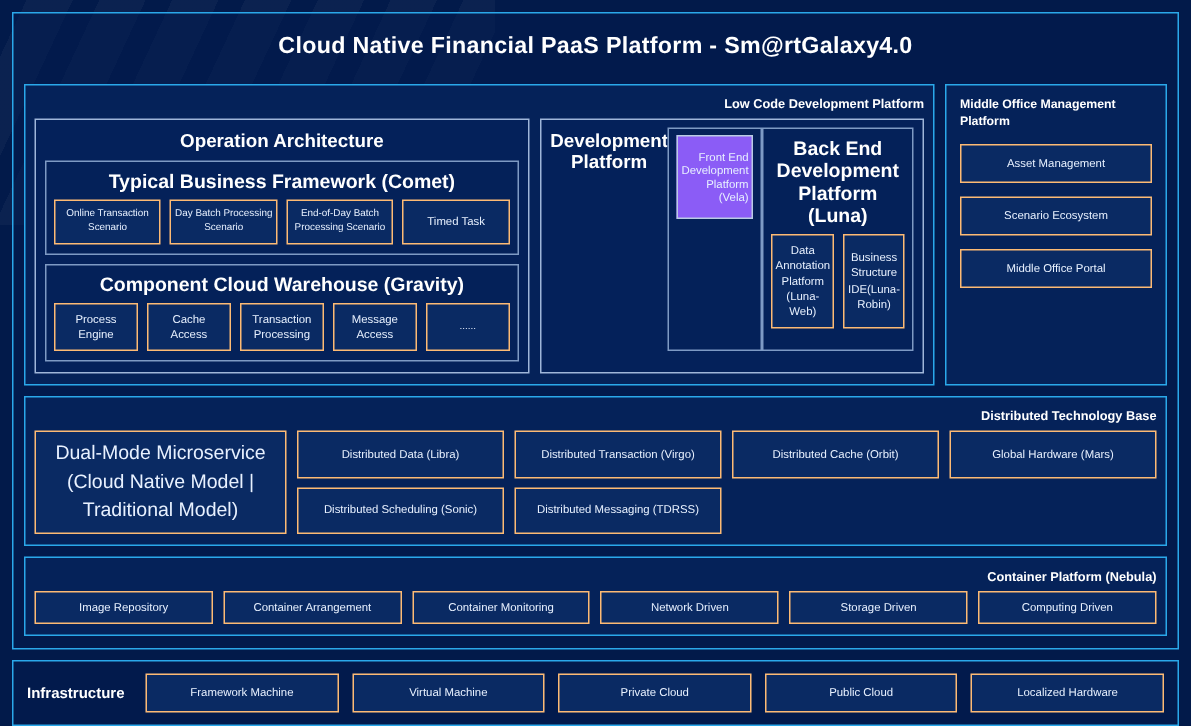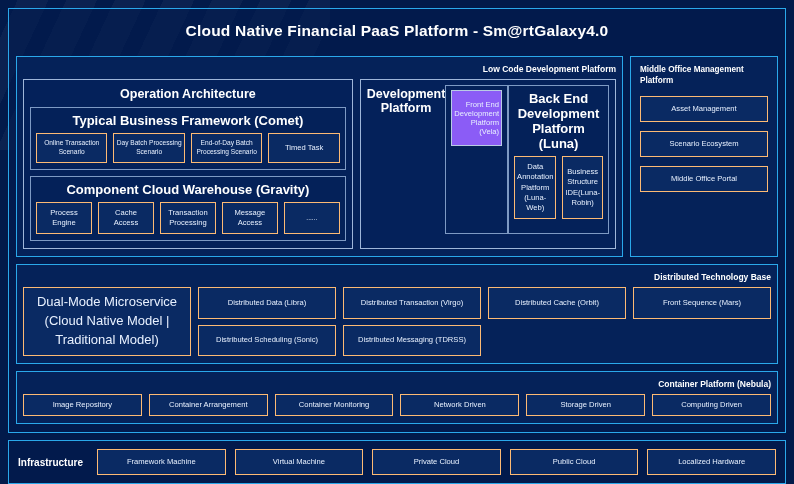"Front Sequence (Mars)" span { text: Front Sequence -> Global Hardware }
